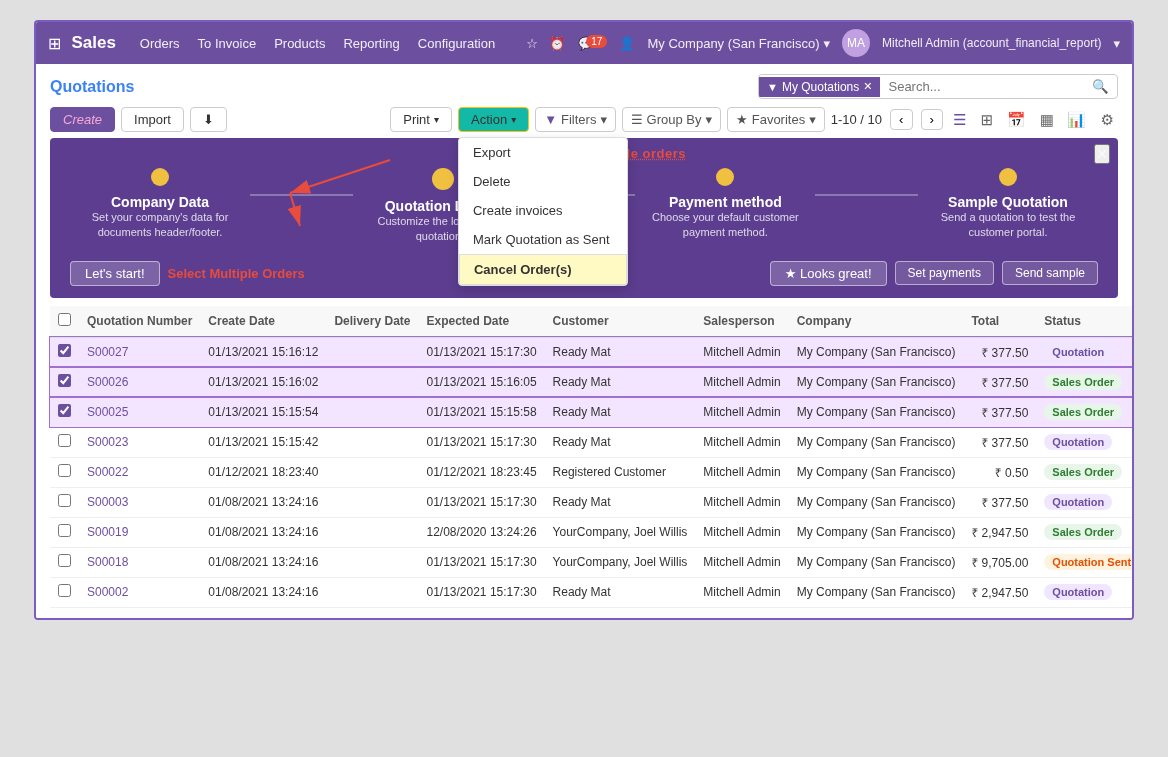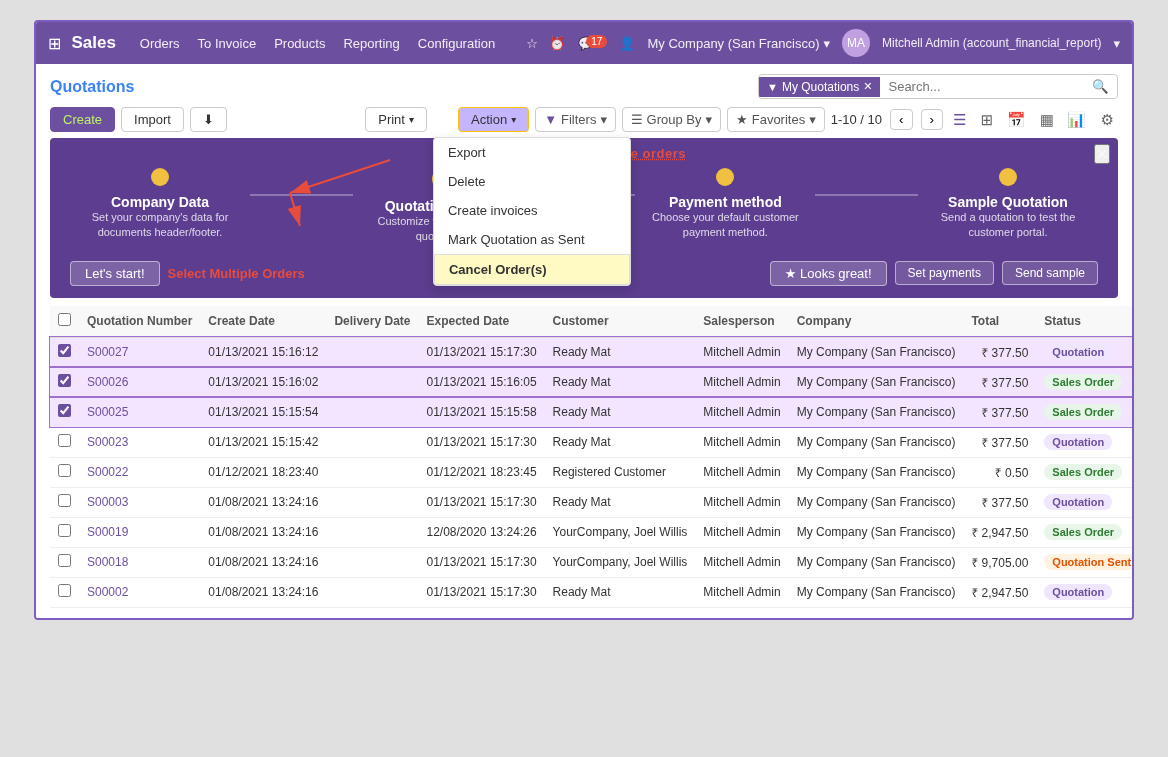"Create" .btn.primary { color: #bef264 -> #f9a8d4; font-style: none -> italic }
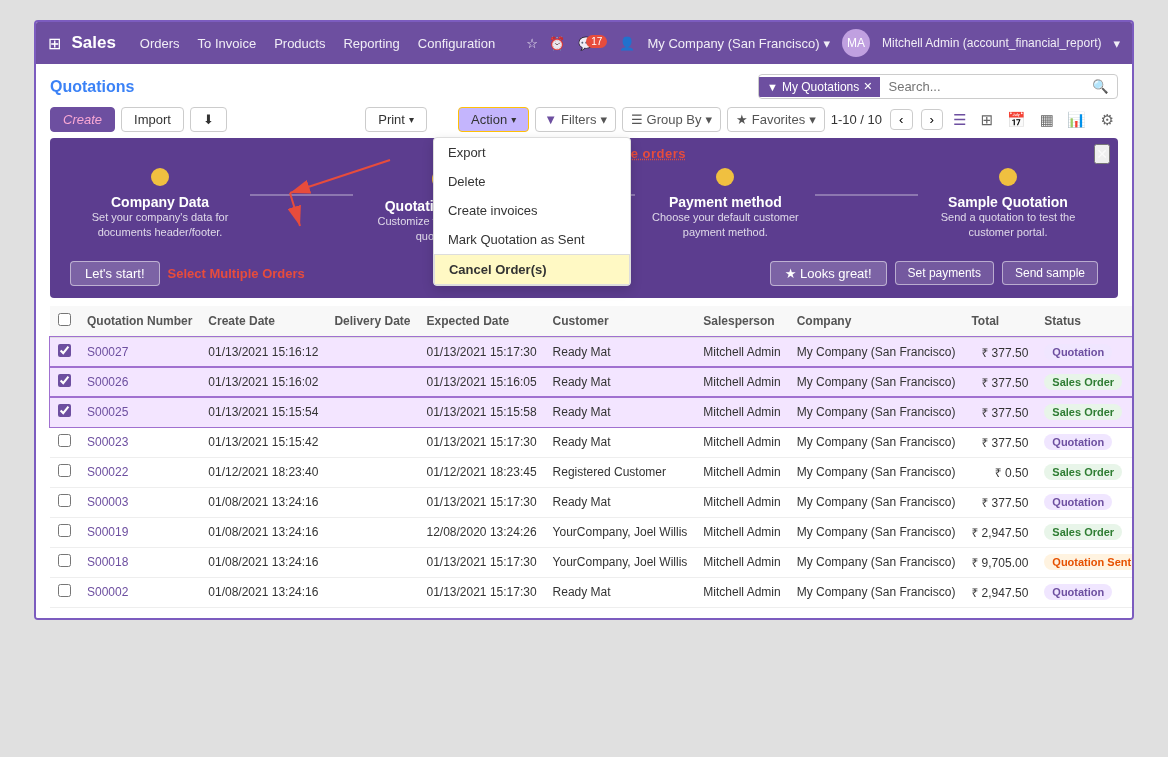"Action" button.btn { background: #c4b5fd -> #14b8a6; margin-left: 25px -> none }
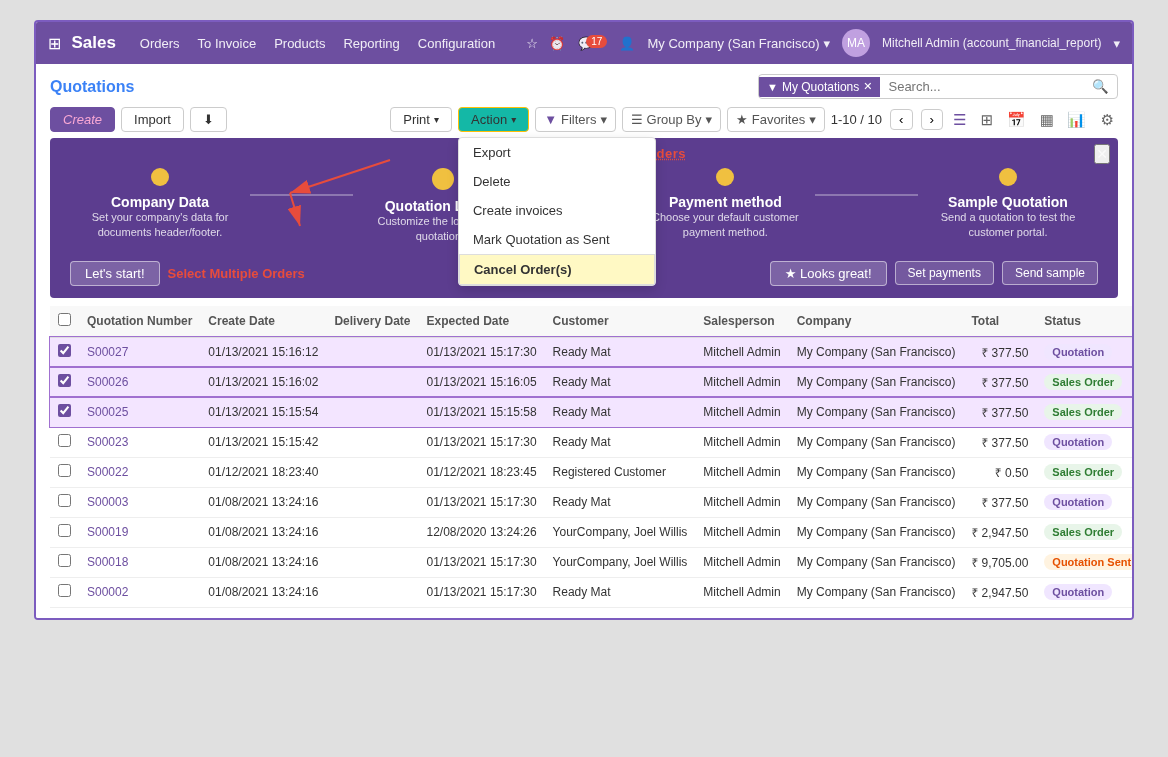"Export" .dropdown-menu { width: 198px -> 170px }
